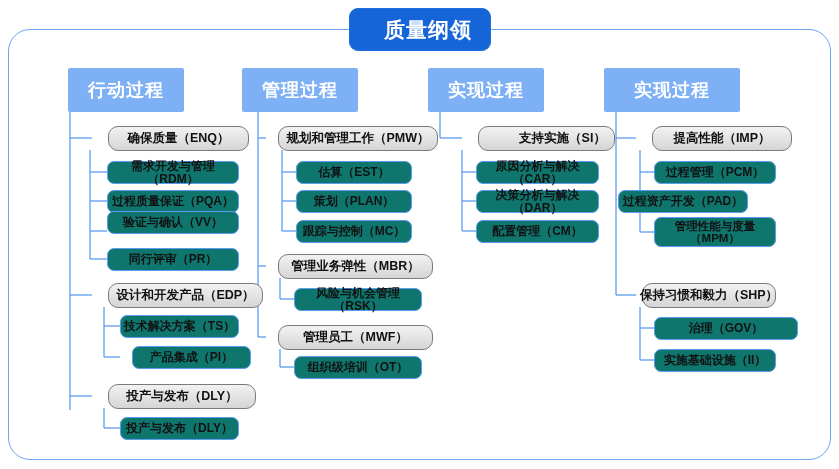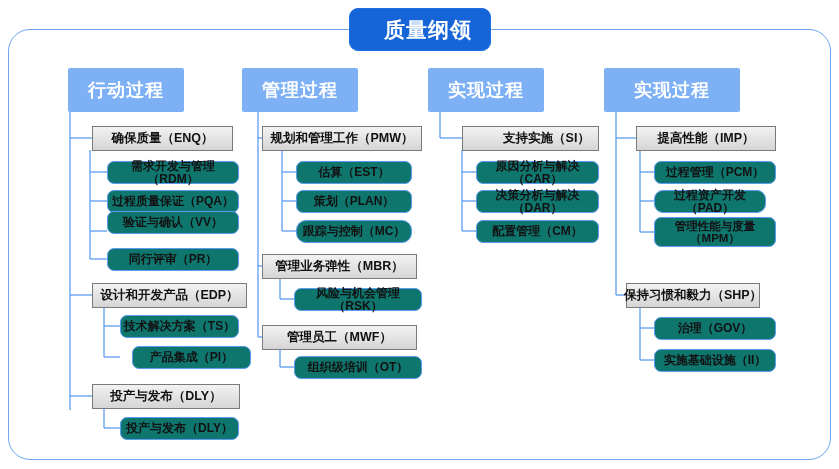"确保质量（ENQ）" .group-box { border-radius: 0 -> 10px; margin-left: none -> 16px }
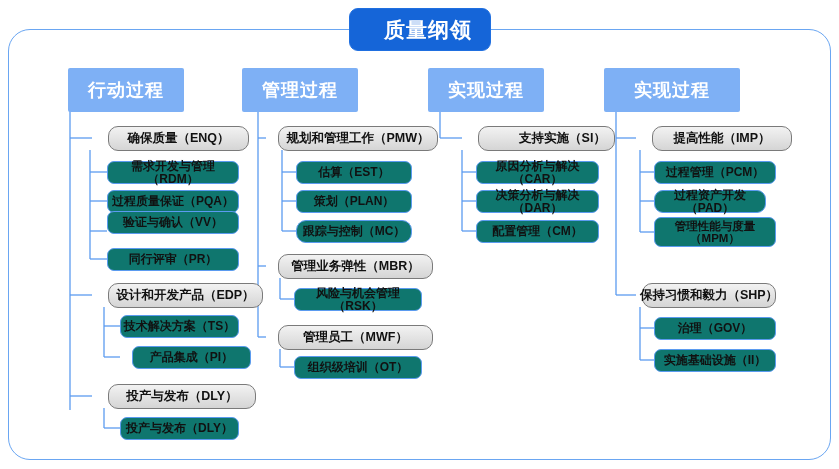"过程资产开发（PAD）" div.leaf-box { border-radius: 9px -> none; left: 654px -> 618px; width: 112px -> 130px }
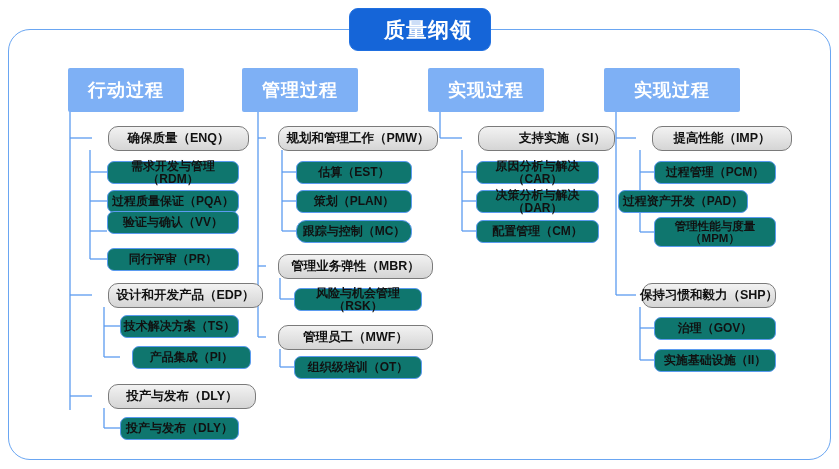"跟踪与控制（MC）" div.leaf-box { border-radius: 10px -> none }
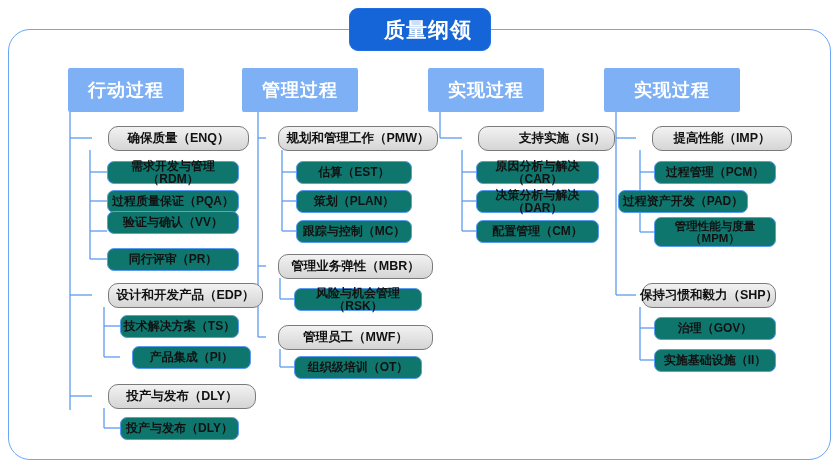"治理（GOV）" div.leaf-box { width: 122px -> 144px }
